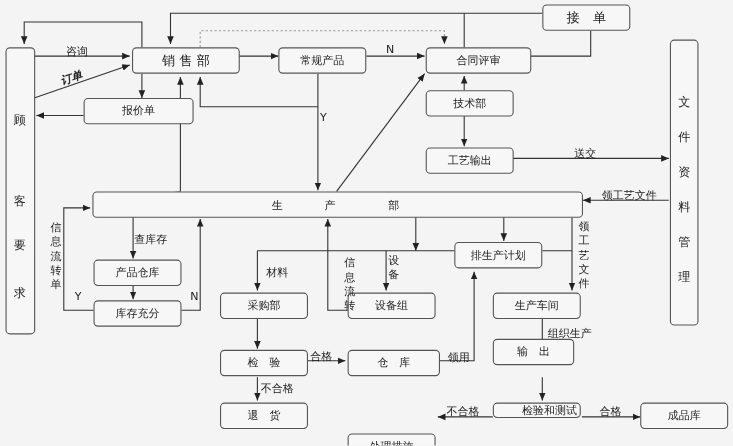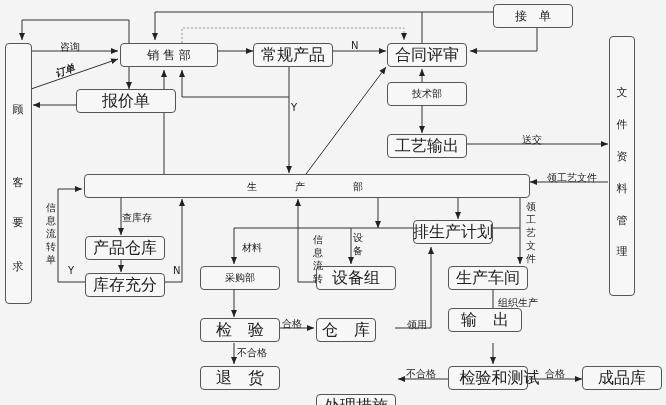"常规产品" .box { font-size: 16px -> 10px }
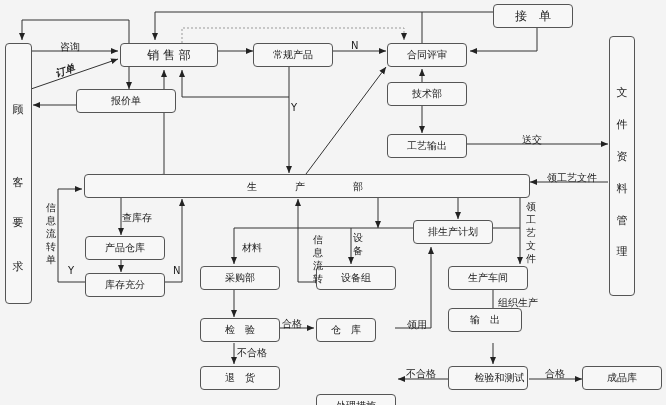"合同评审" div.box { width: 80px -> 96px }
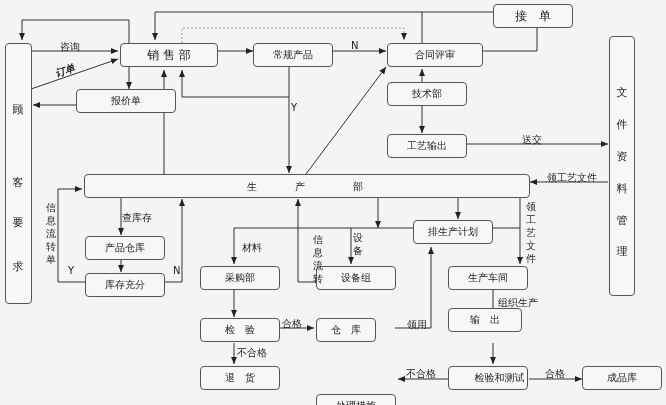"仓 库" div.box { width: 60px -> 84px }
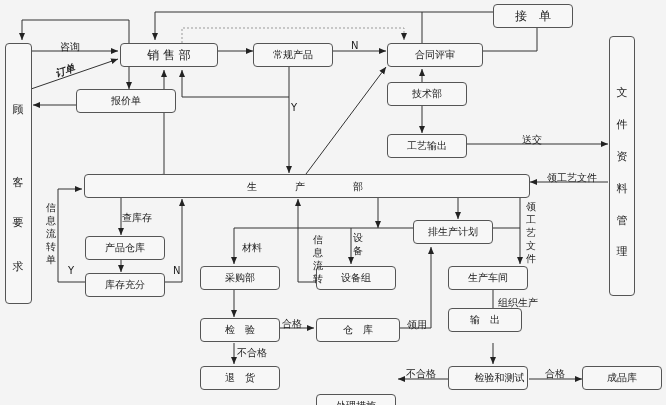"检验和测试" div.box { height: 24px -> 14px }
